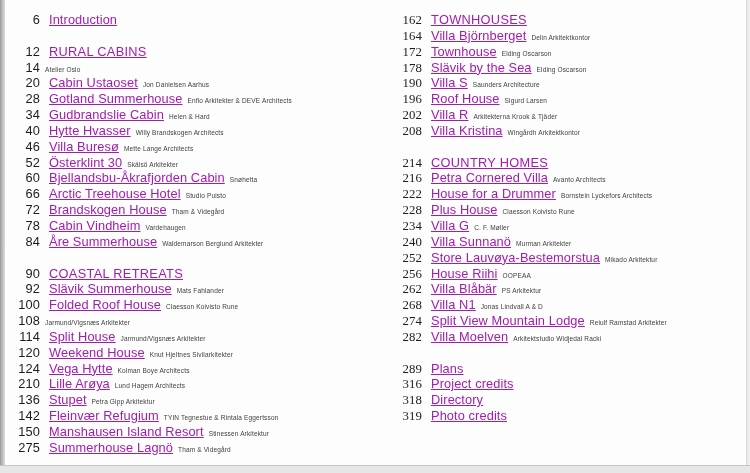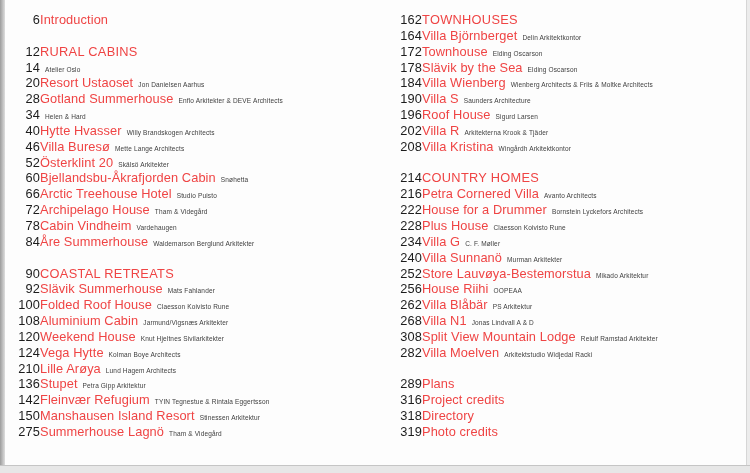"Introduction" .title { color: #ef4444 -> #a21caf; margin-left: none -> 9px; text-decoration: none -> underline }
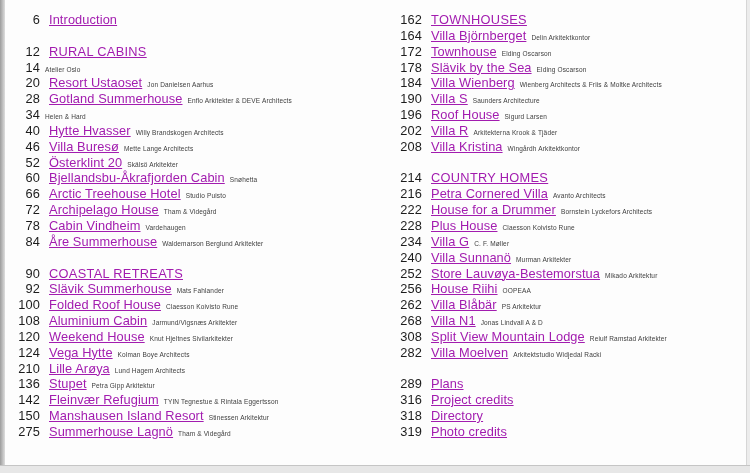"162" .col-right .num { font-family: none -> Liberation Serif, serif }
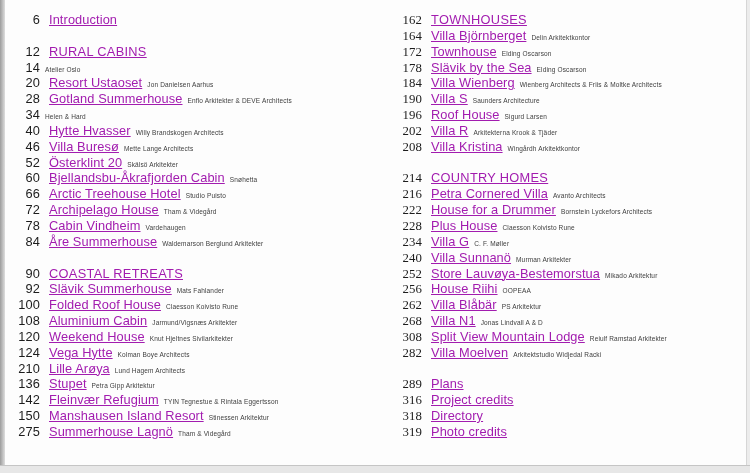"Resort Ustaoset" span.title { text: Resort -> Cabin }
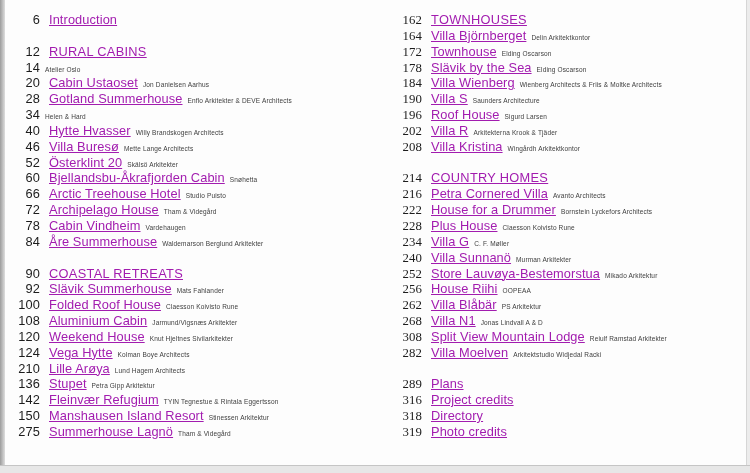"184" div.row { html: <div> <span>184</span> <span>Villa Wienberg</span> <span>Wienberg Architects &amp; Friis &amp; Moltke Architects</span> </div> -> none }
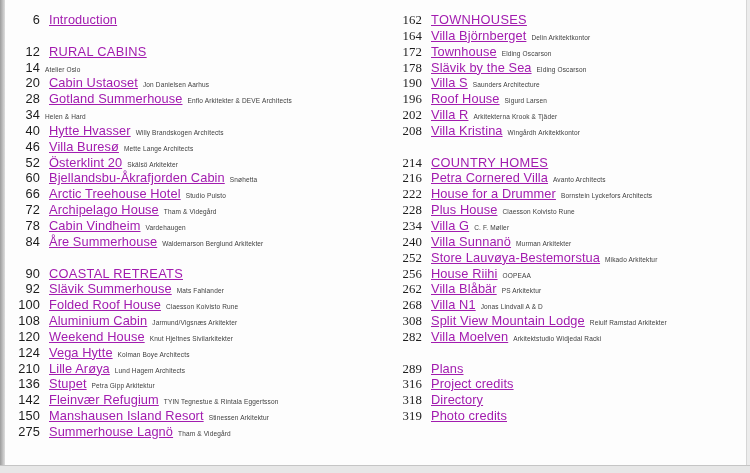"Gudbrandslie Cabin" span.title { html: none -> <span>Gudbrandslie Cabin</span> }
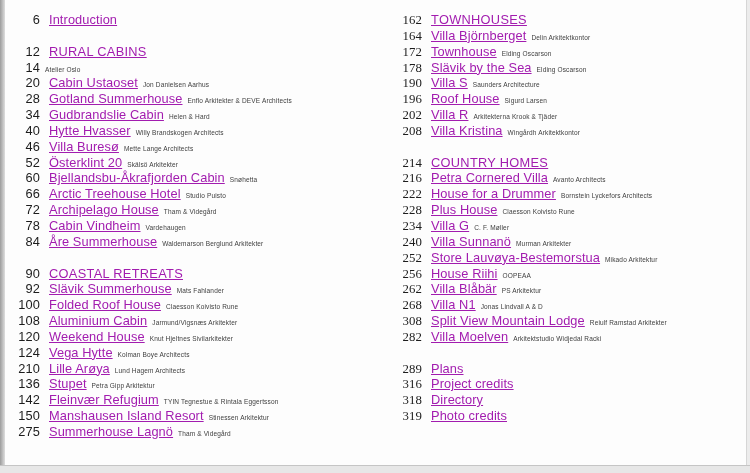"Österklint 20" span.title { text: 20 -> 30 }
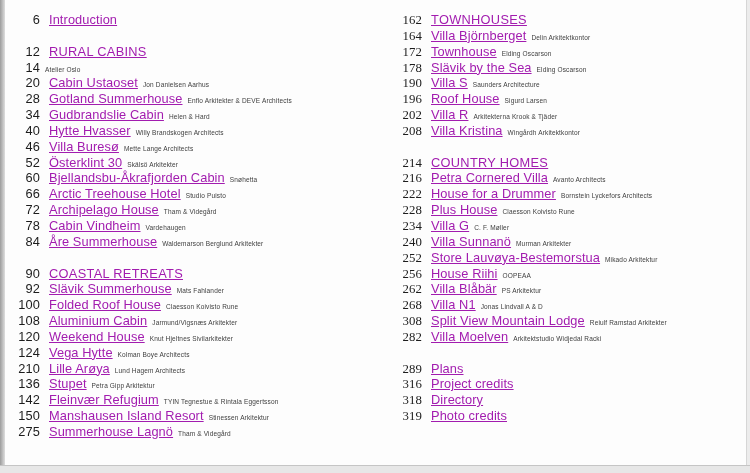"Archipelago House" span.title { text: Archipelago -> Brandskogen }
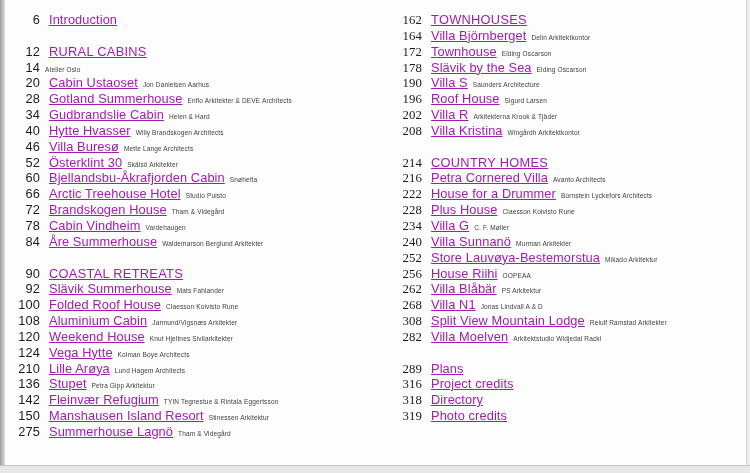"Aluminium Cabin" span.title { html: <span>Aluminium Cabin</span> -> none }
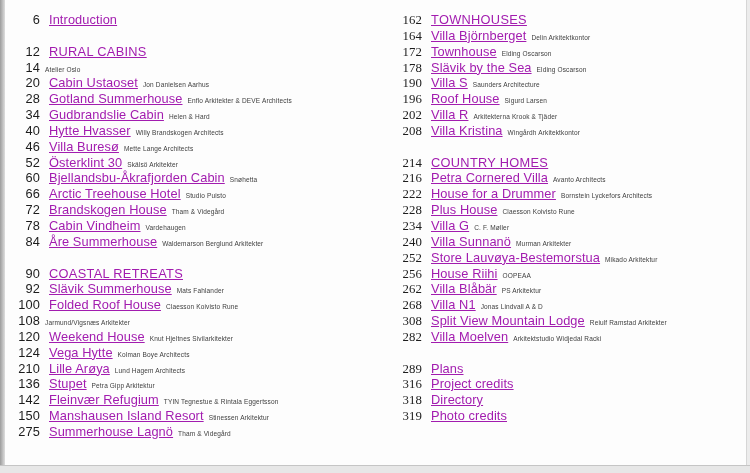"308" span.num { text: 308 -> 274 }
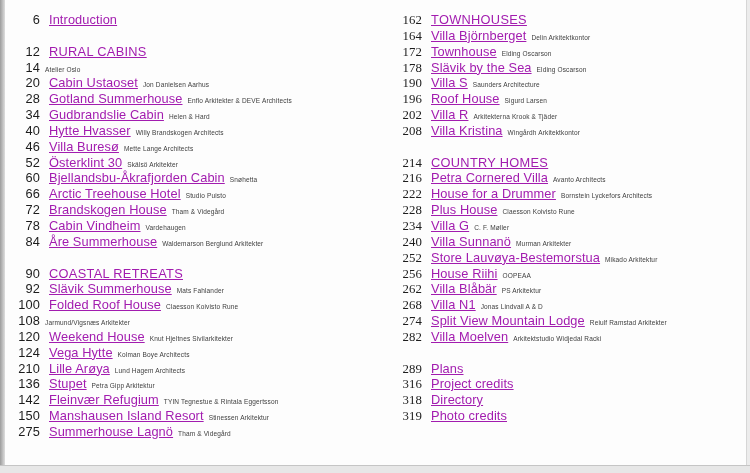"114" div.row { html: none -> <div> <span>114</span> <span>Split House</span> <span>Jarmund/Vigsnæs Arkitekter</span> </div> }
